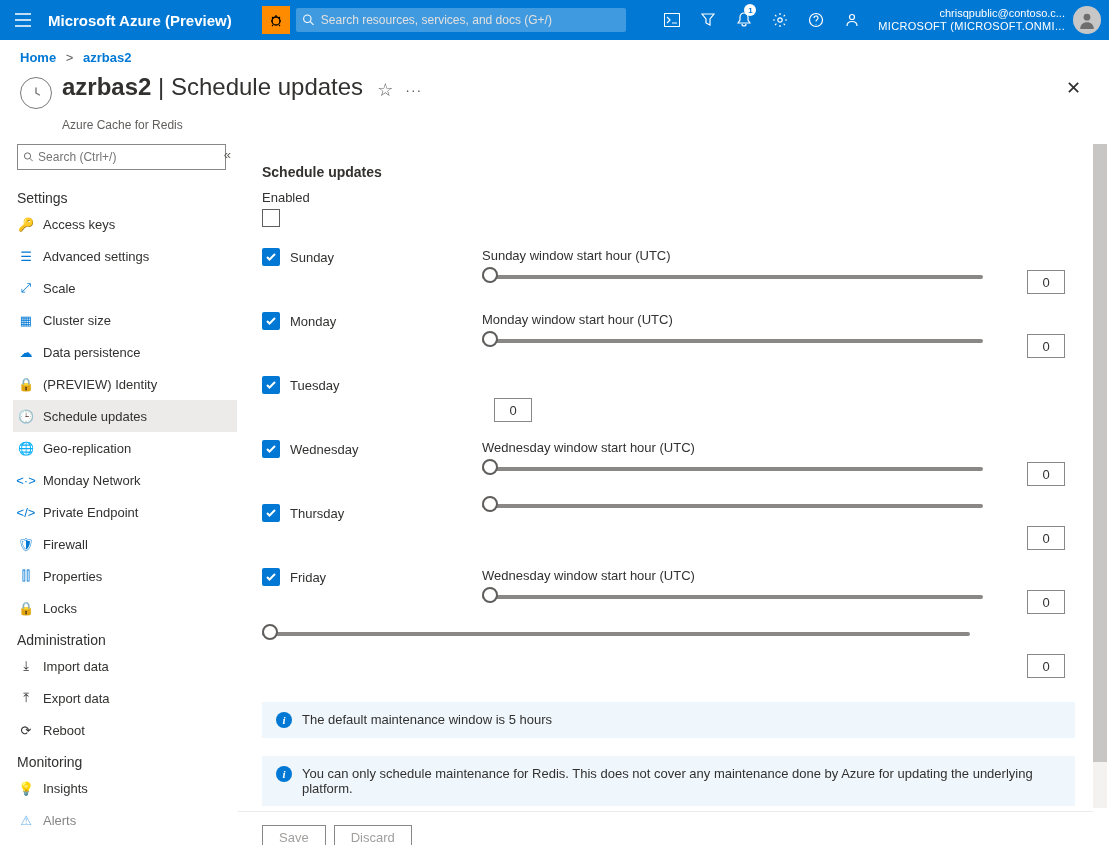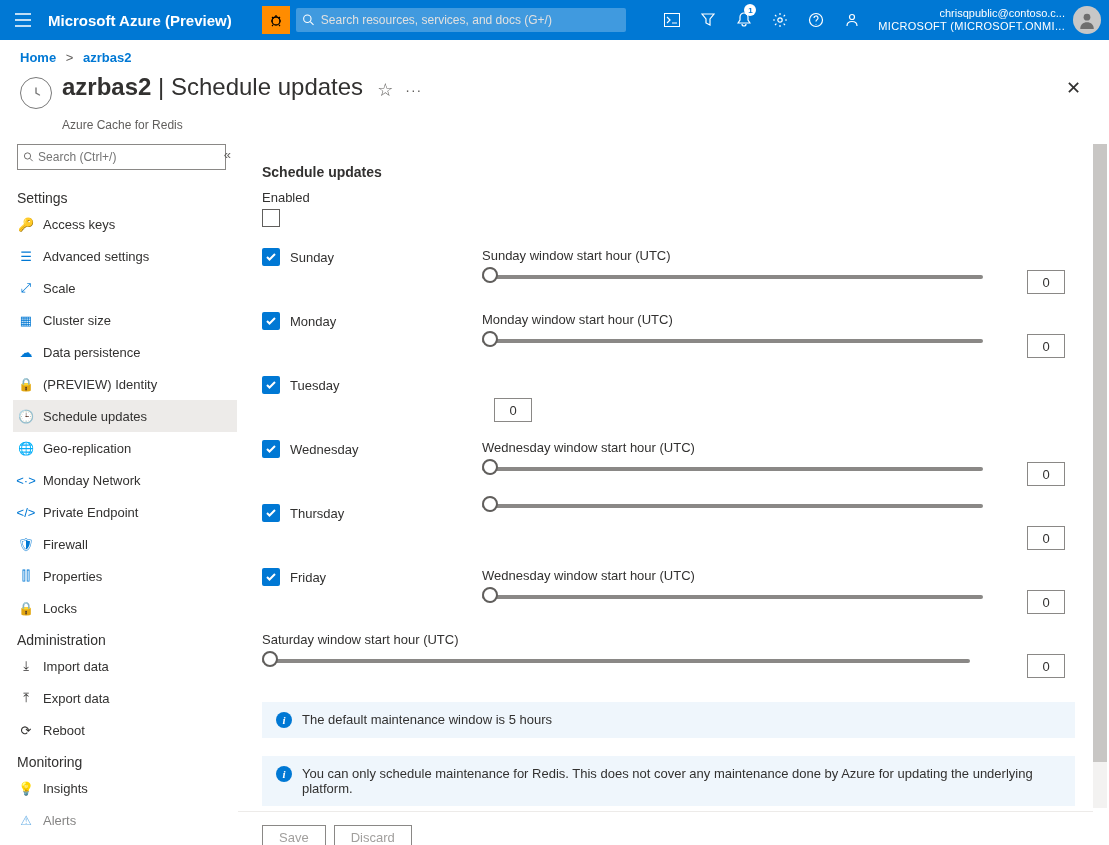"Saturday window start hour (UTC)" div.slider-label { html: <div>Saturday window start hour (UTC)</div> -> none }
